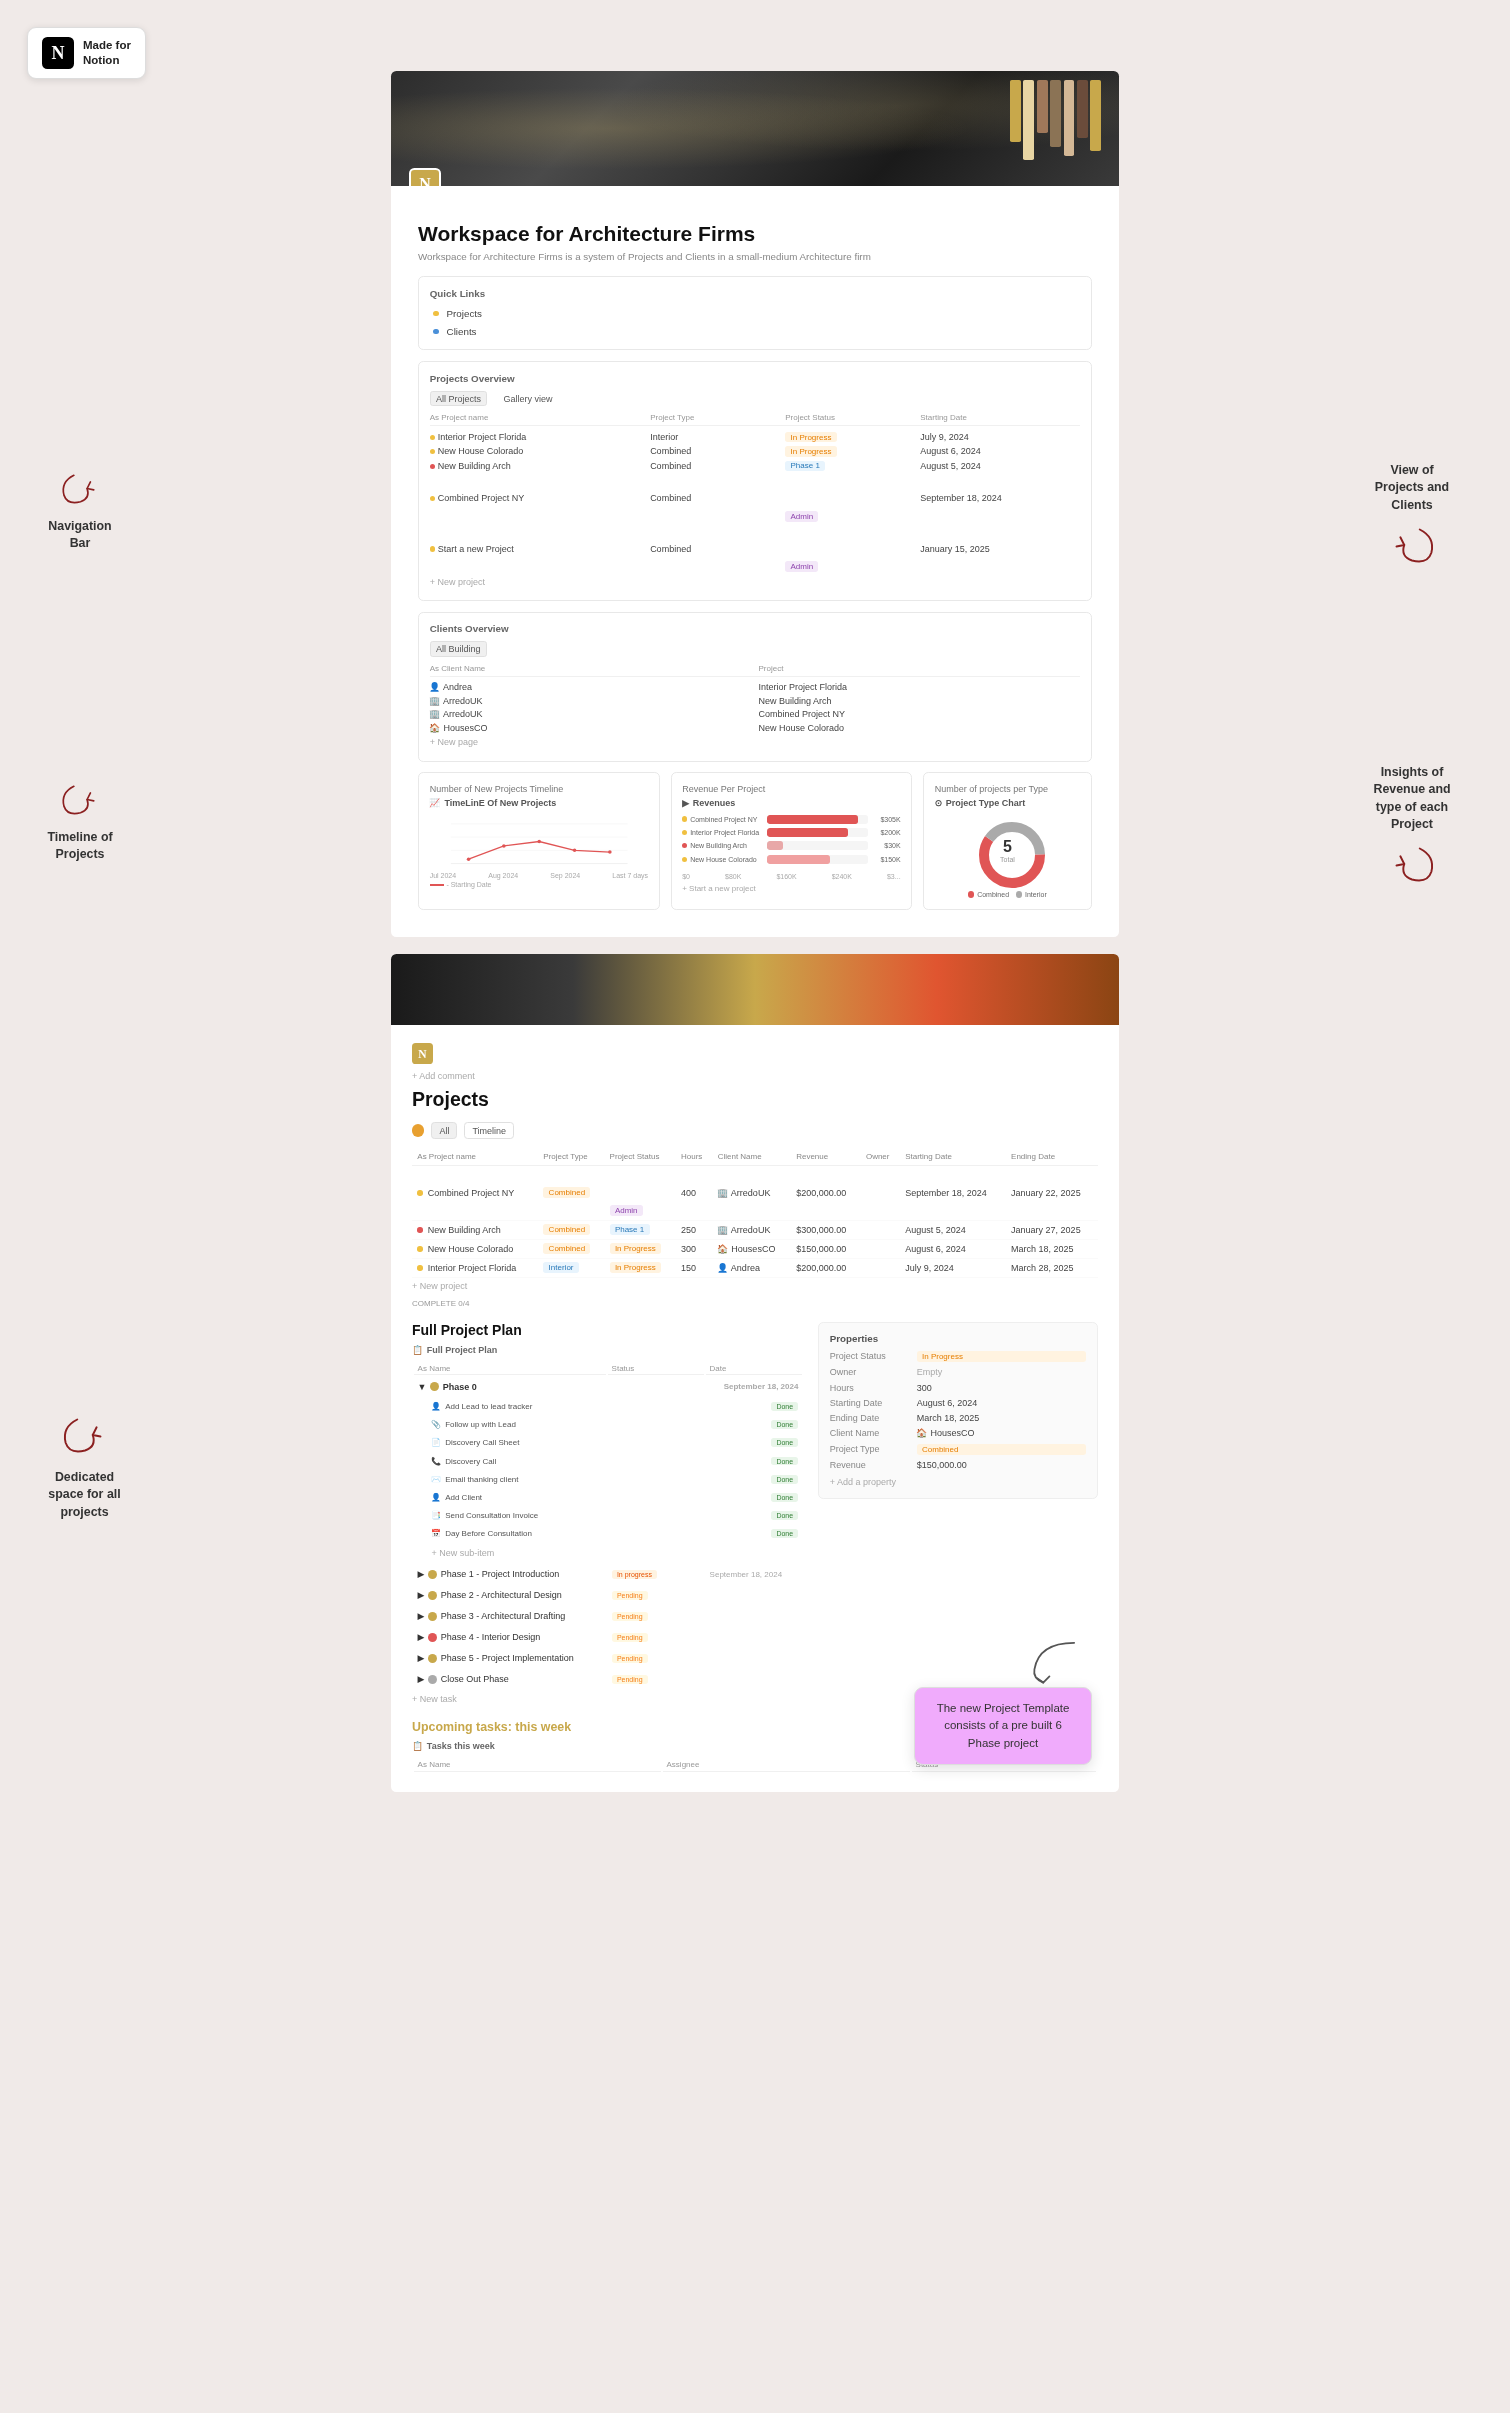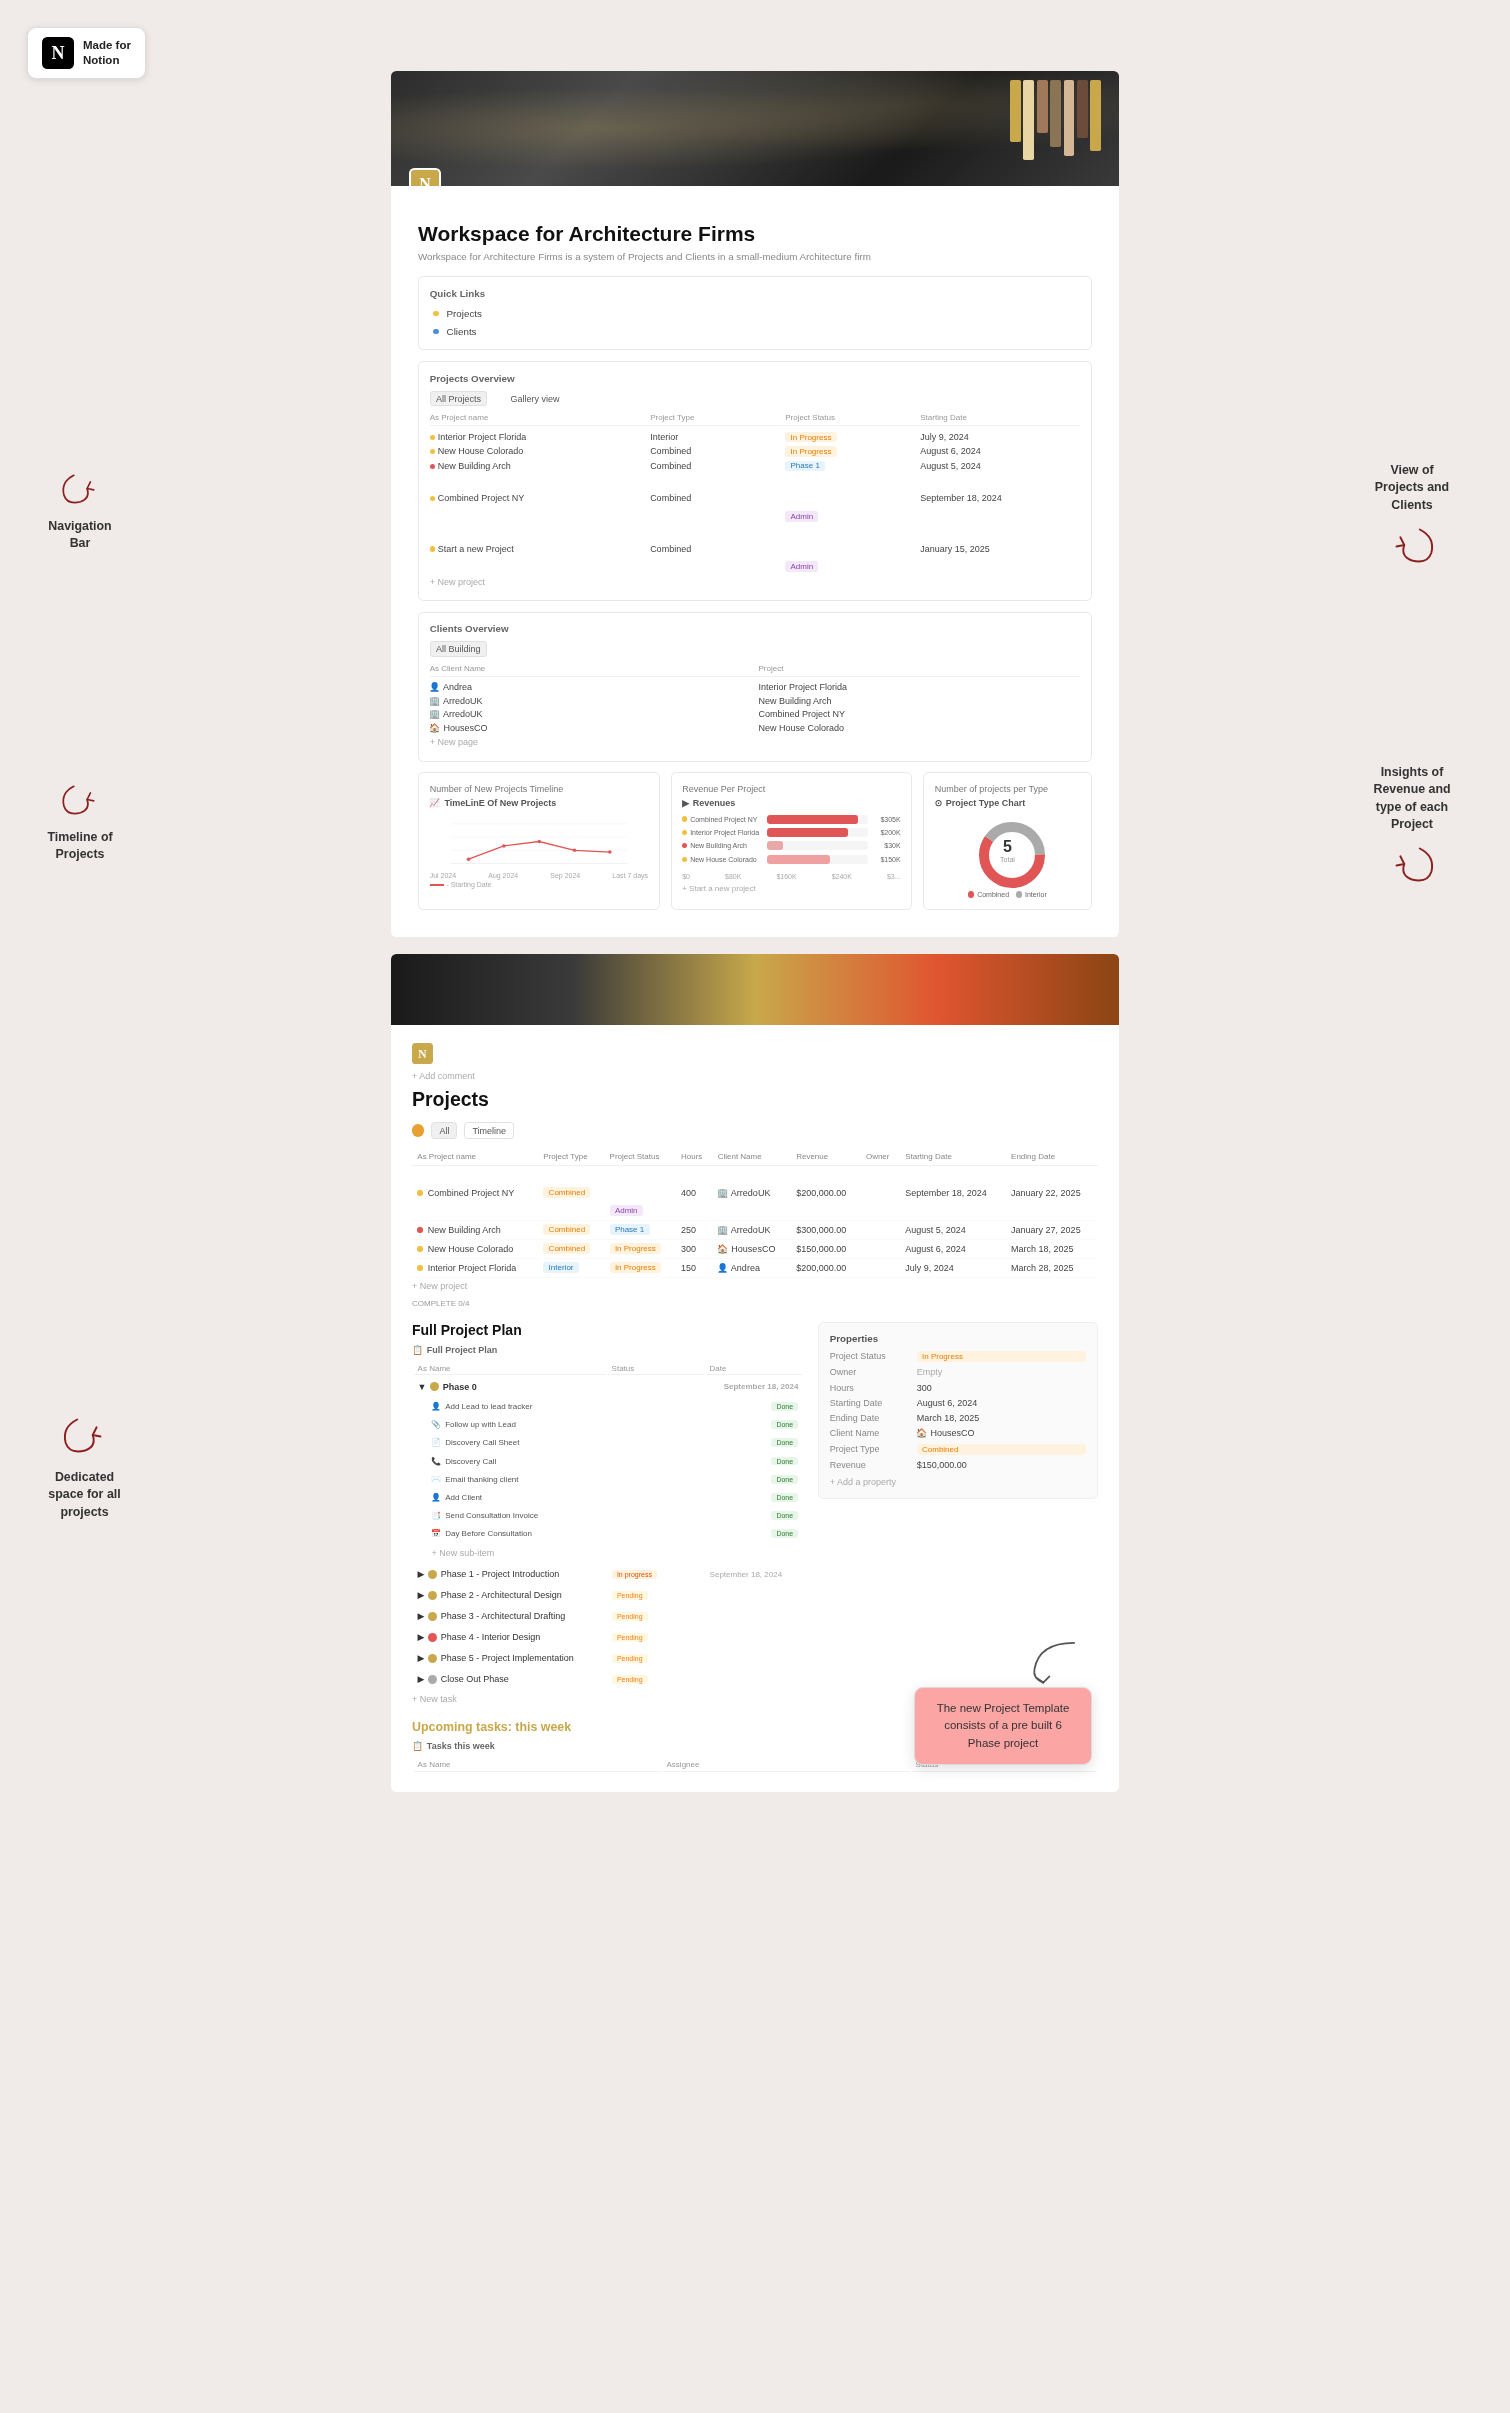"All Projects" .view-tabs { gap: 17px -> 10px }
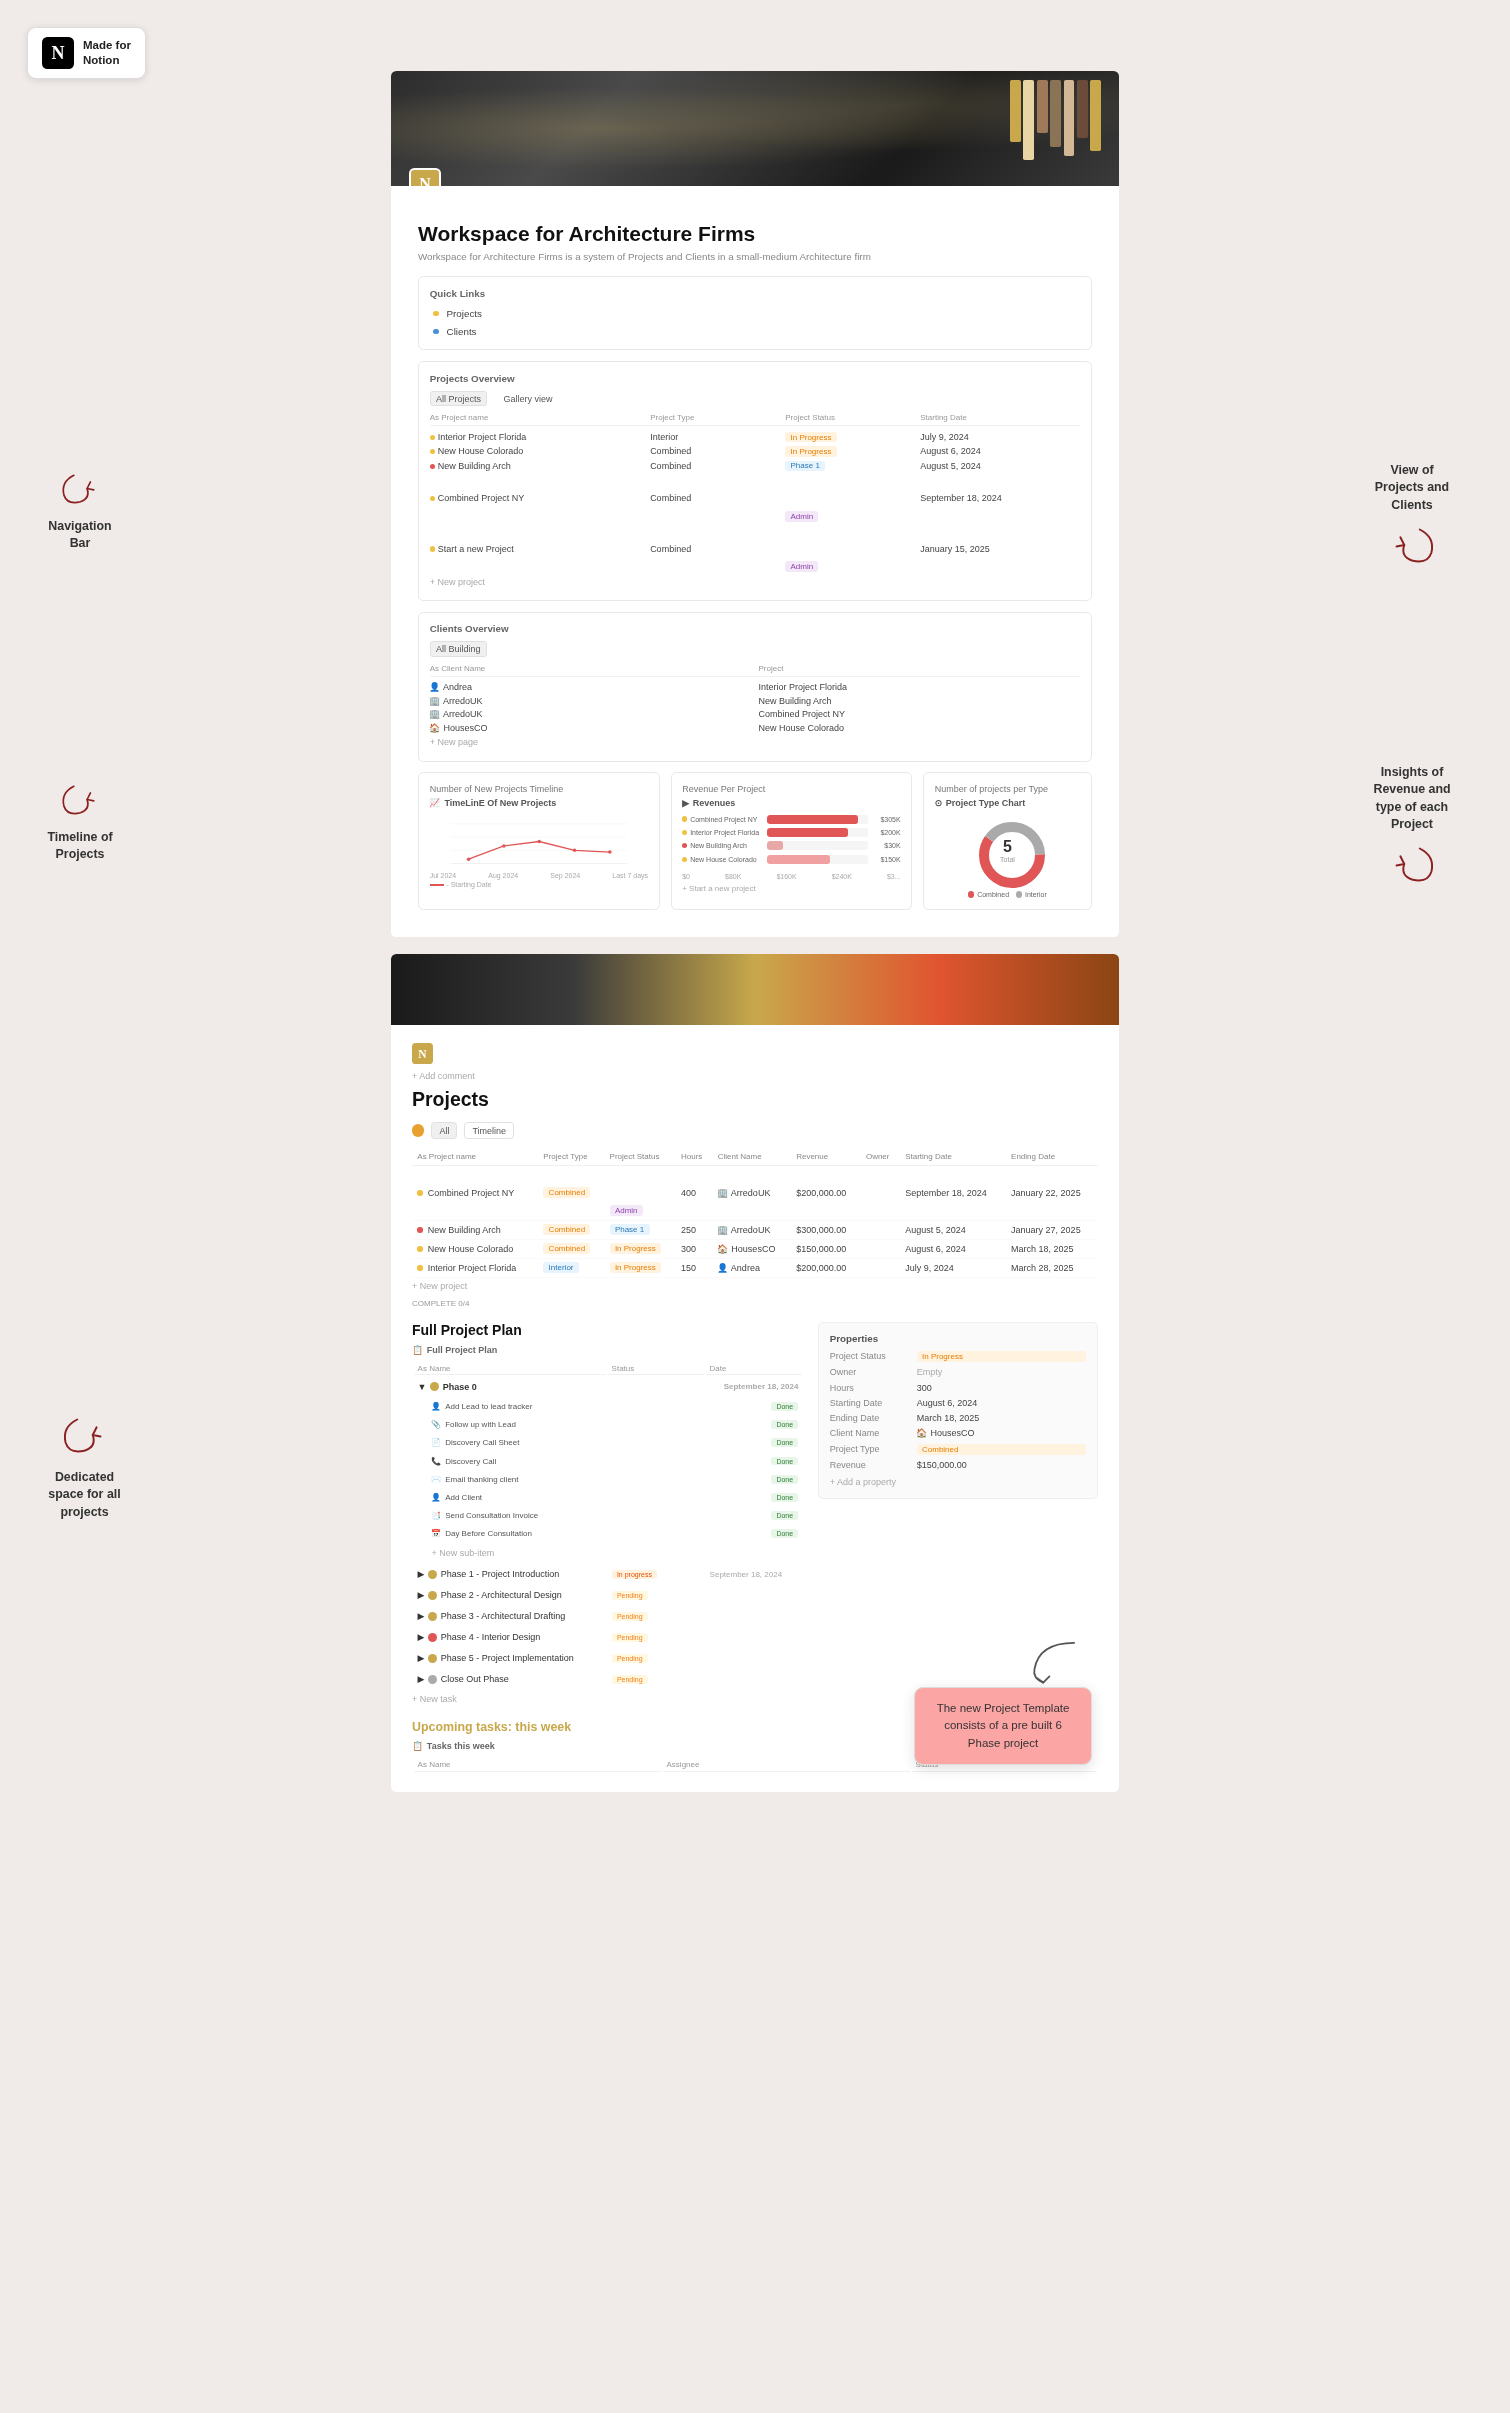"The new Project Template consists" .tooltip-bubble { background: #fca5a5 -> #f0abfc }
